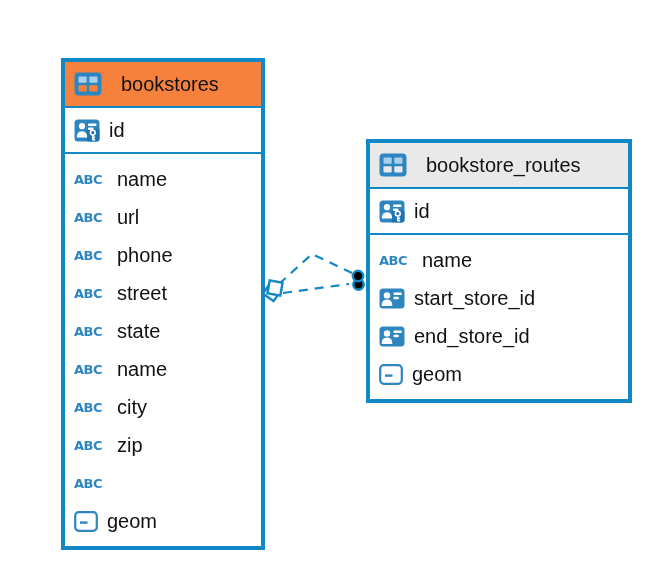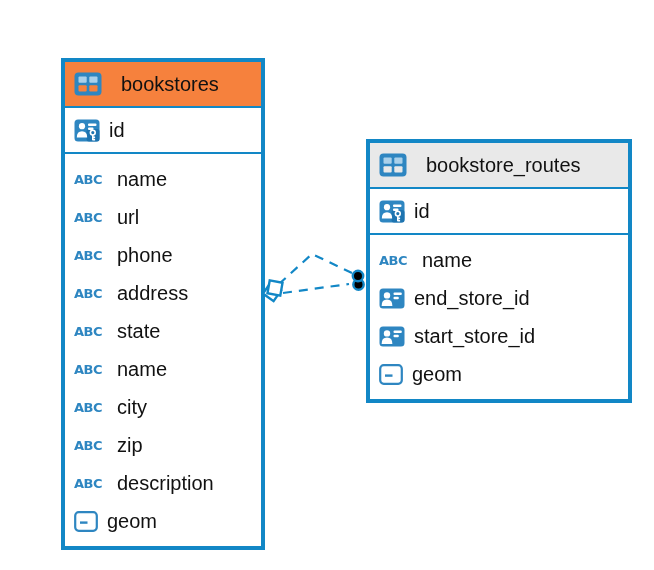"address" span.fname { text: address -> street }
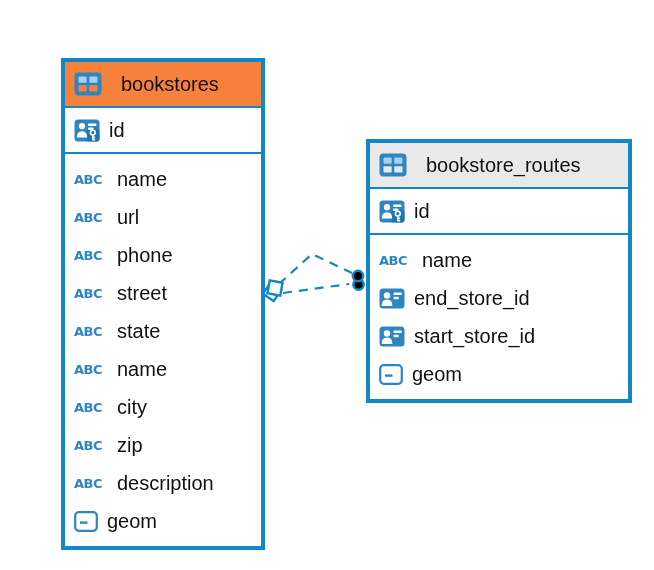"end_store_id" div.row { order: before "start_store_id" -> after "start_store_id" }
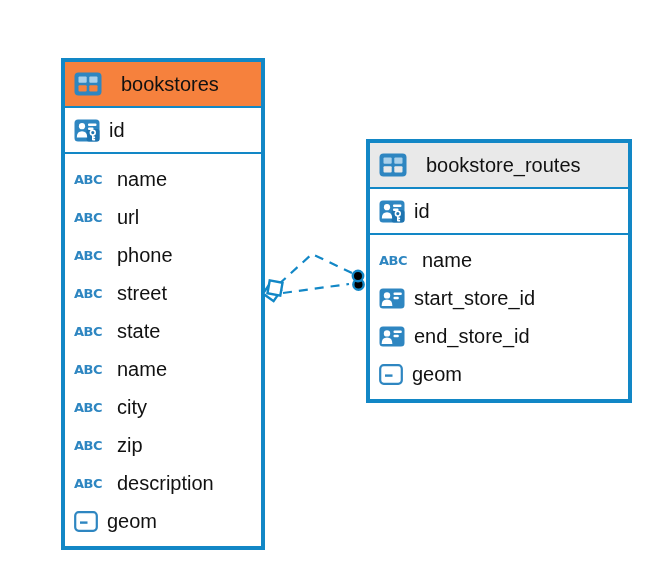"description" span.fname { html: <span>description</span> -> none }
